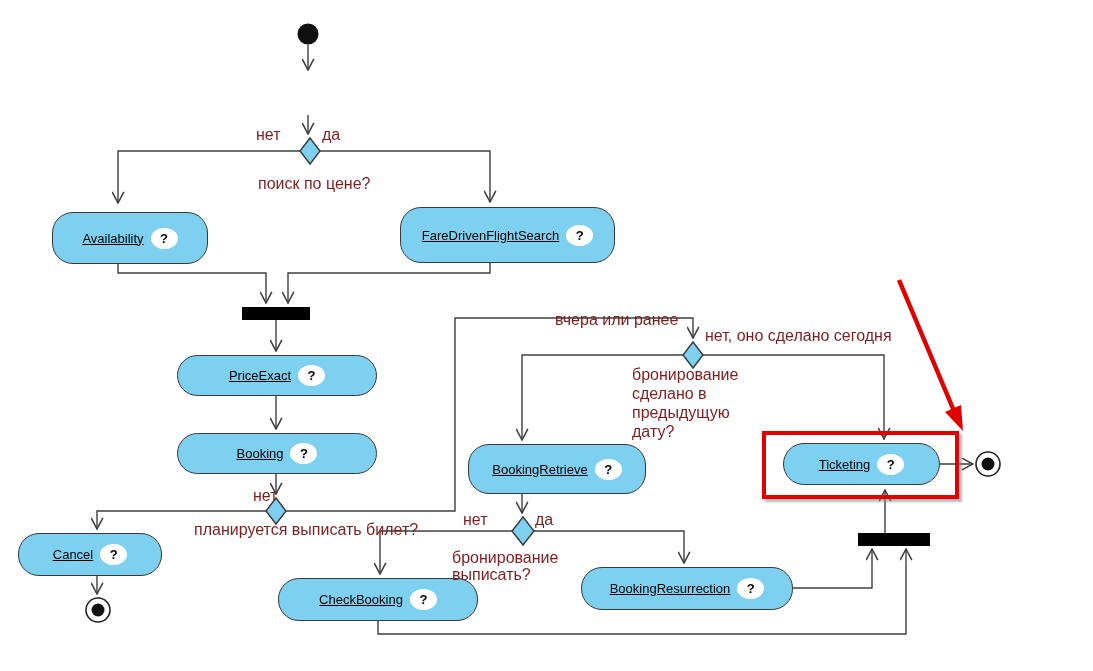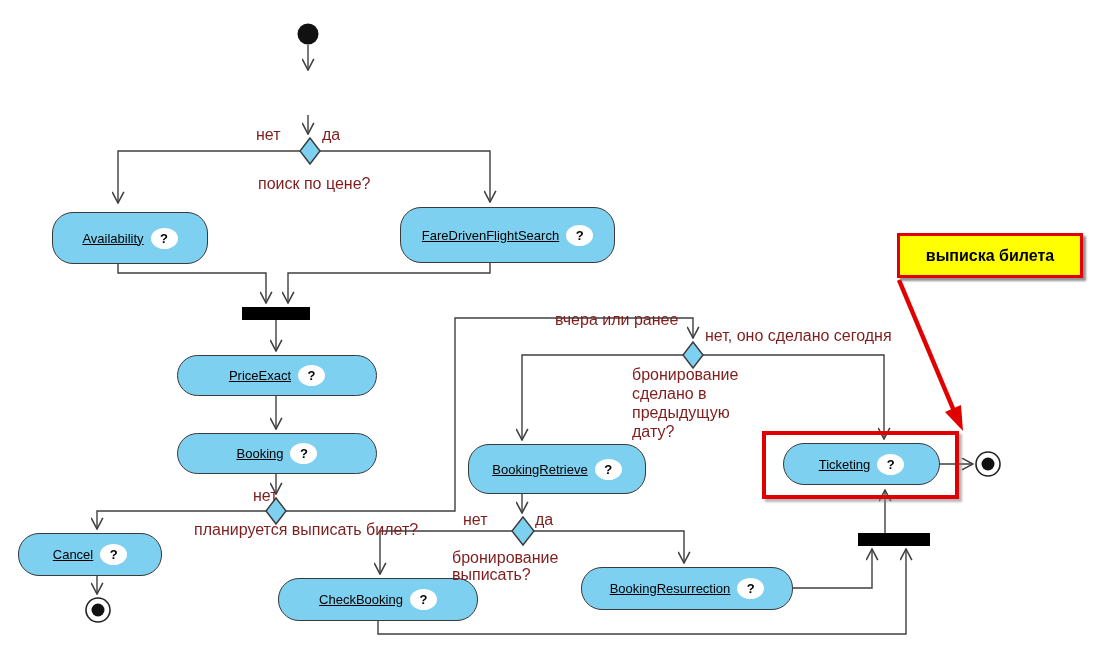"выписка билета" div.note { html: <div> <span>выписка билета</span> </div> -> none }
